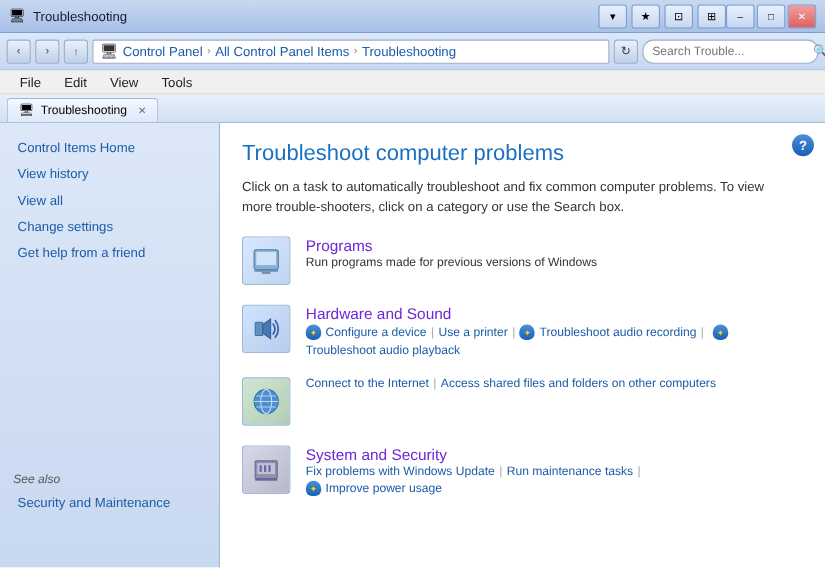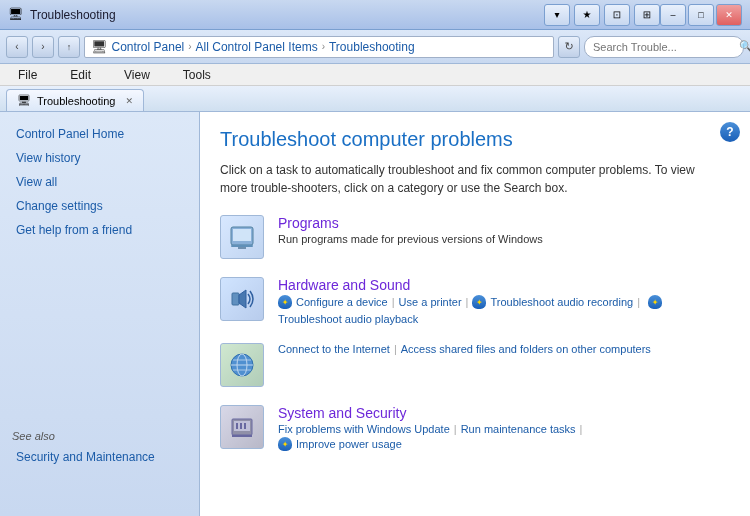"File" .menu-bar { gap: 13px -> 1px }
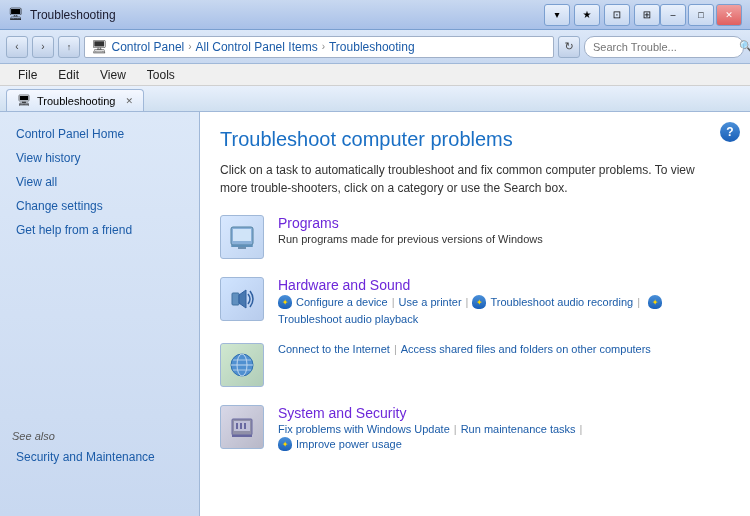"Control Panel Home" a.sidebar-link { text: Panel -> Items }
